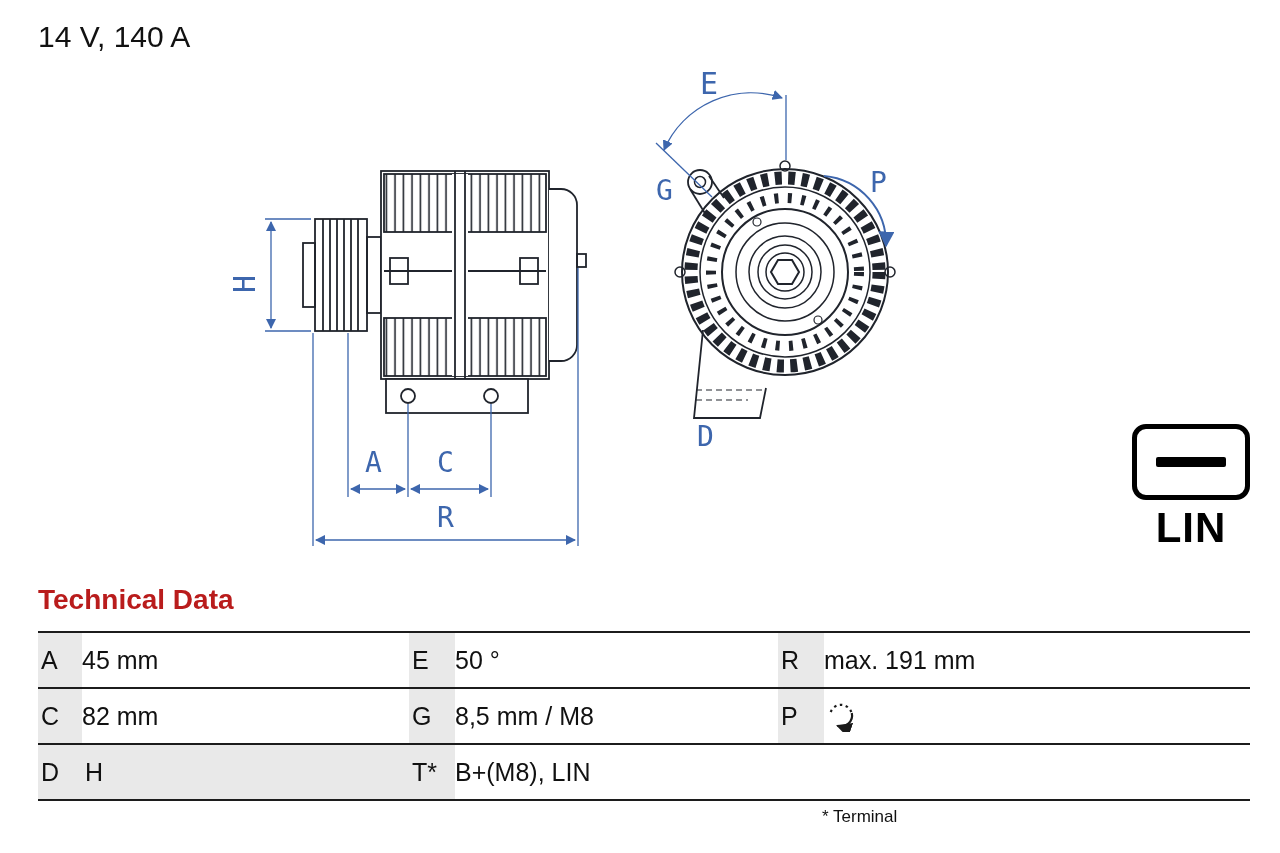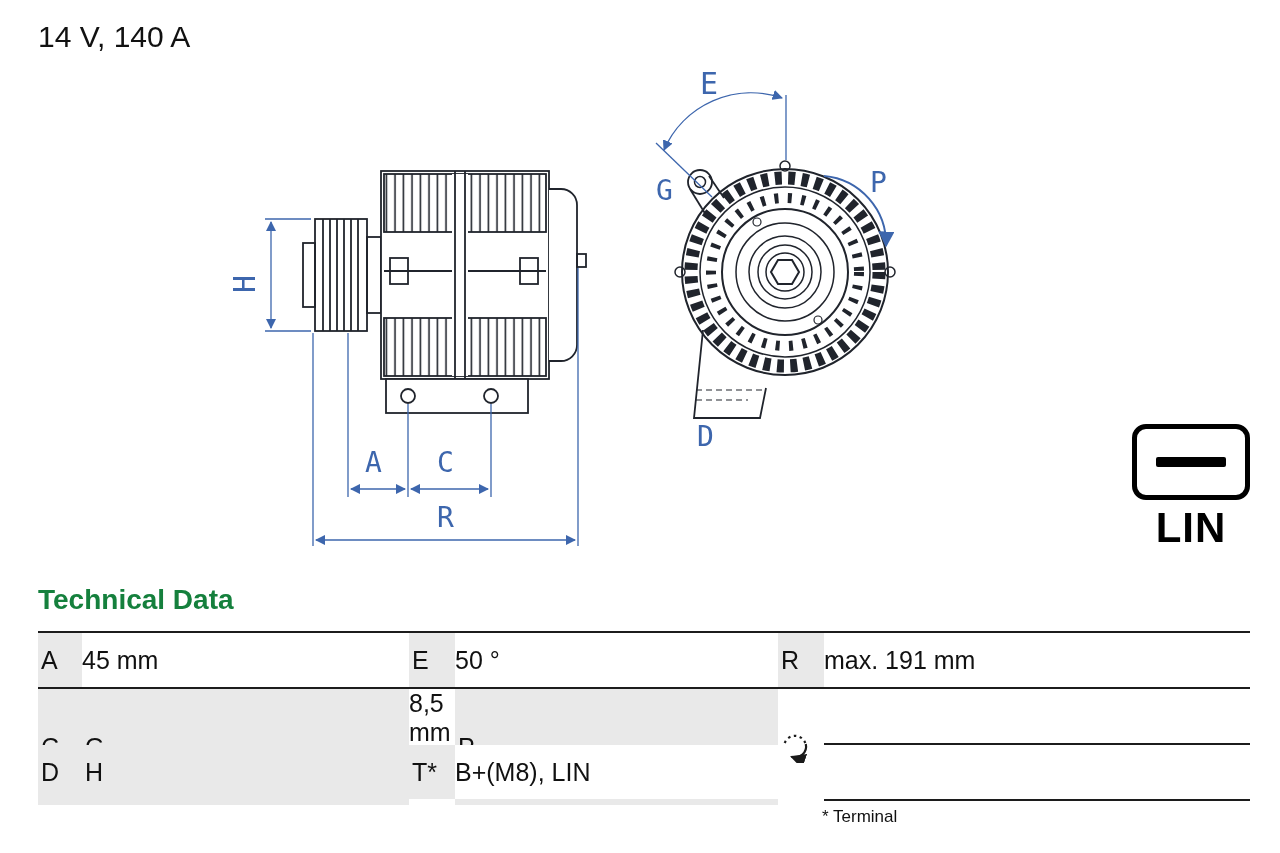"Technical Data" .td-heading { color: #15803d -> #b91c1c }
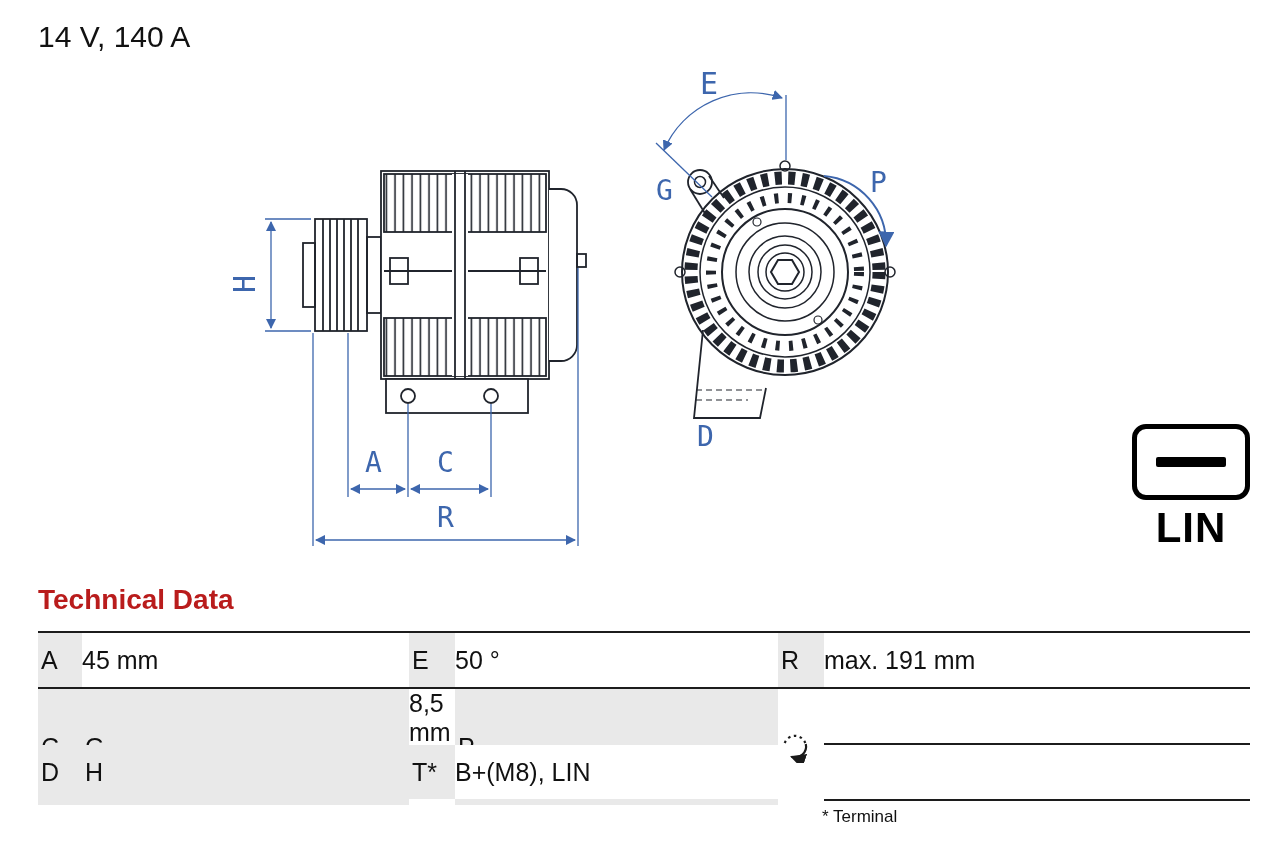"82 mm" div.cell { html: none -> <div>82 mm</div> }
